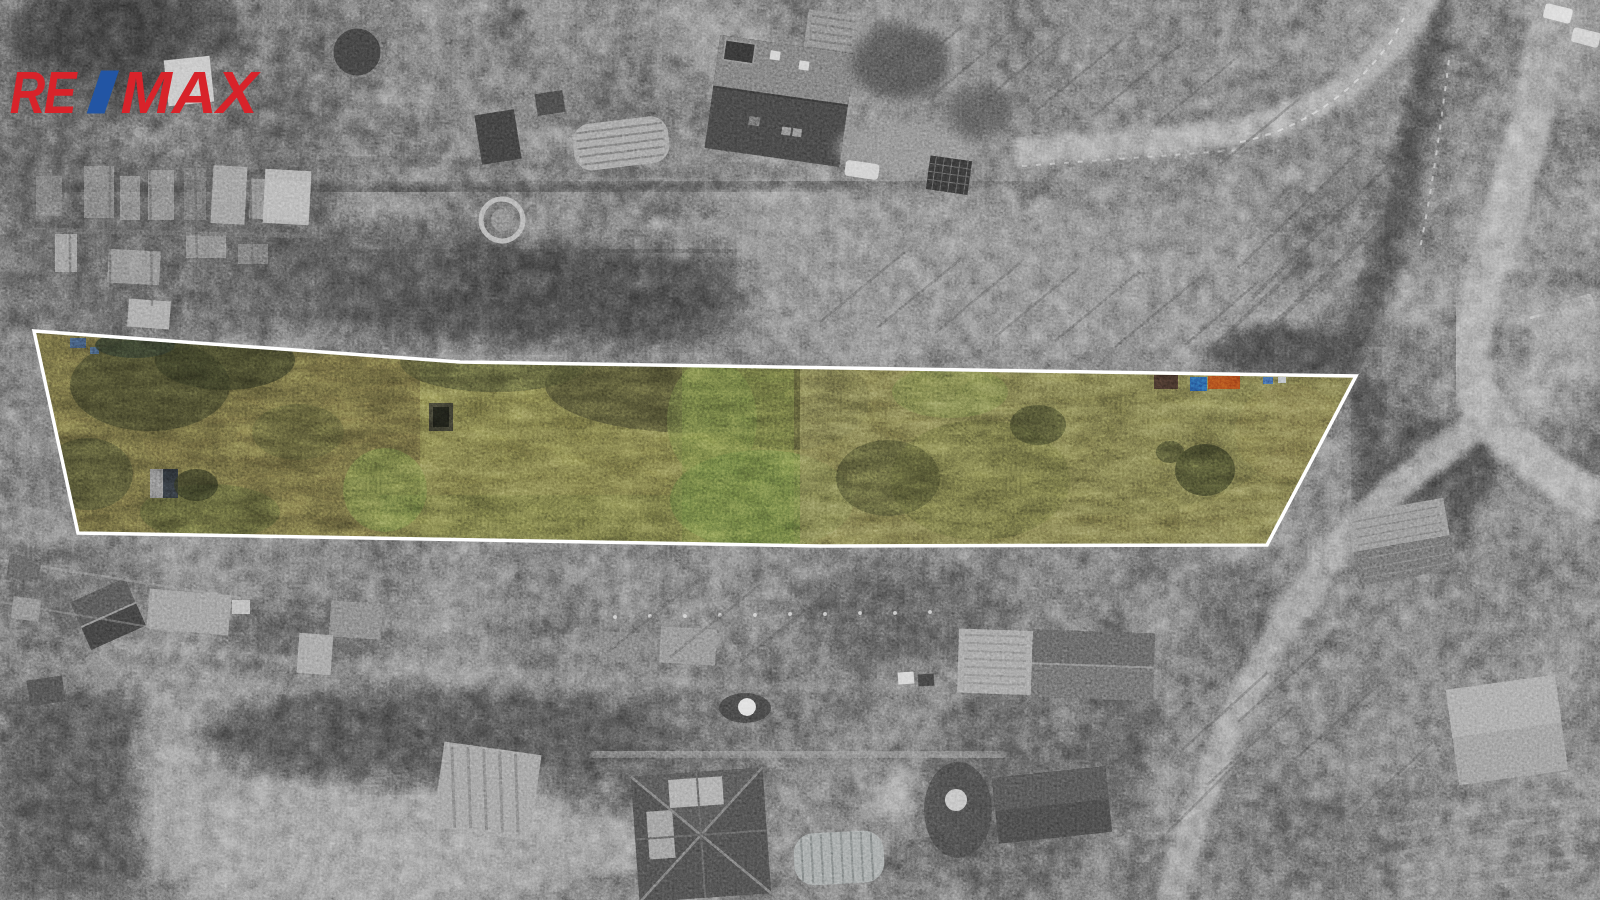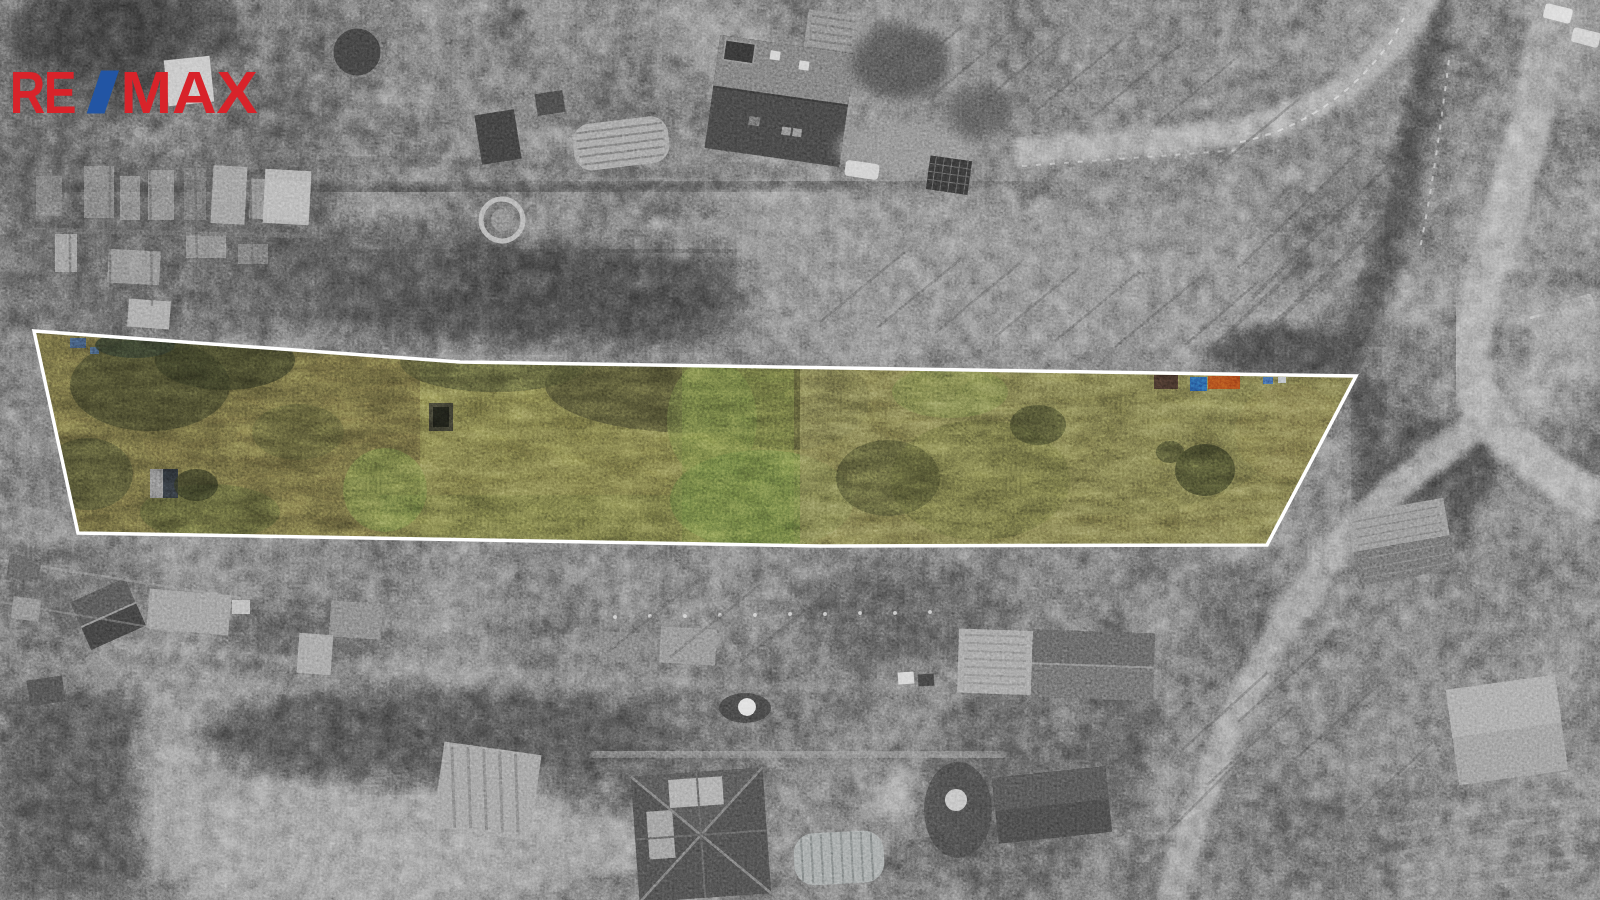"RE" #scene { font-style: none -> italic }
